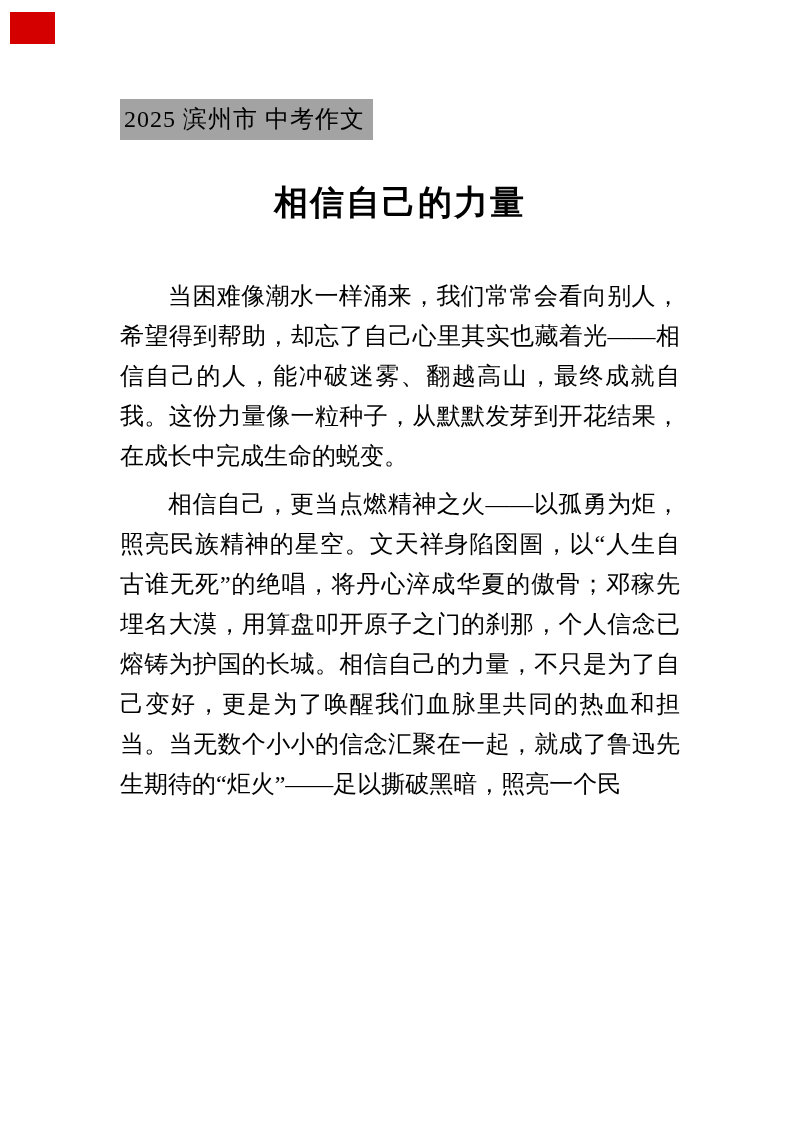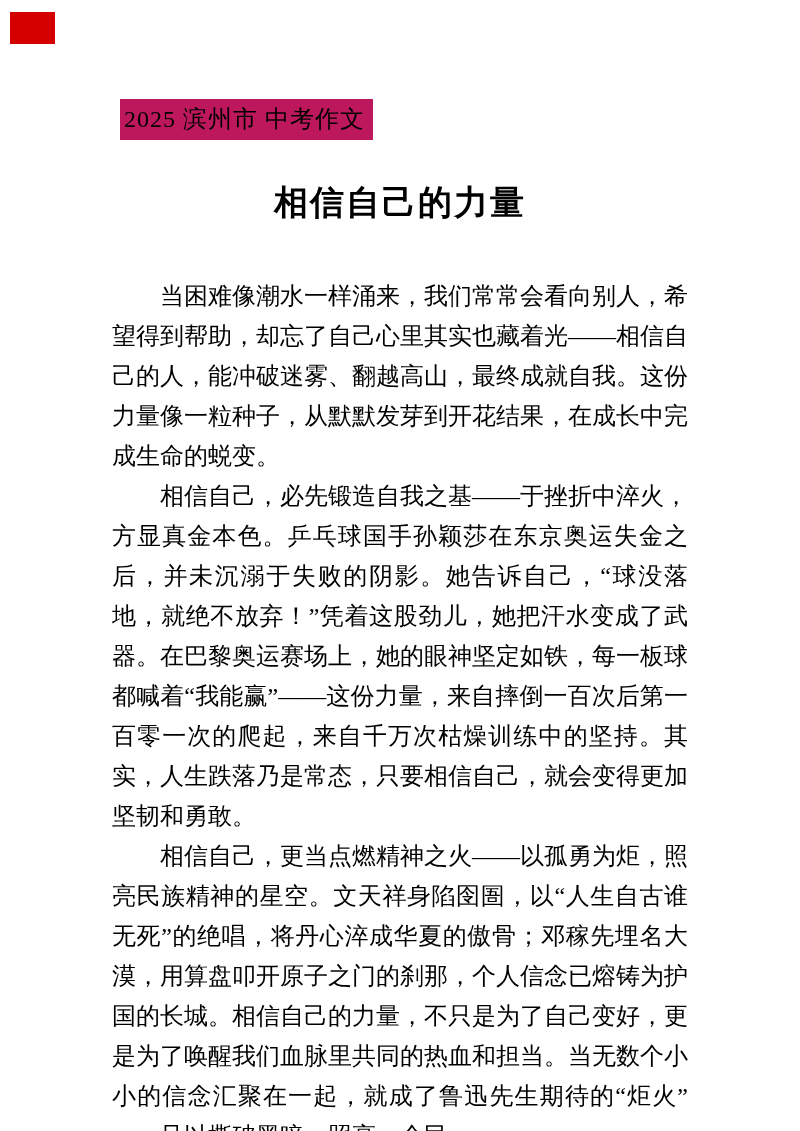"2025 滨州市 中考作文" span.highlight-label { background: #be185d -> #a3a3a3 }
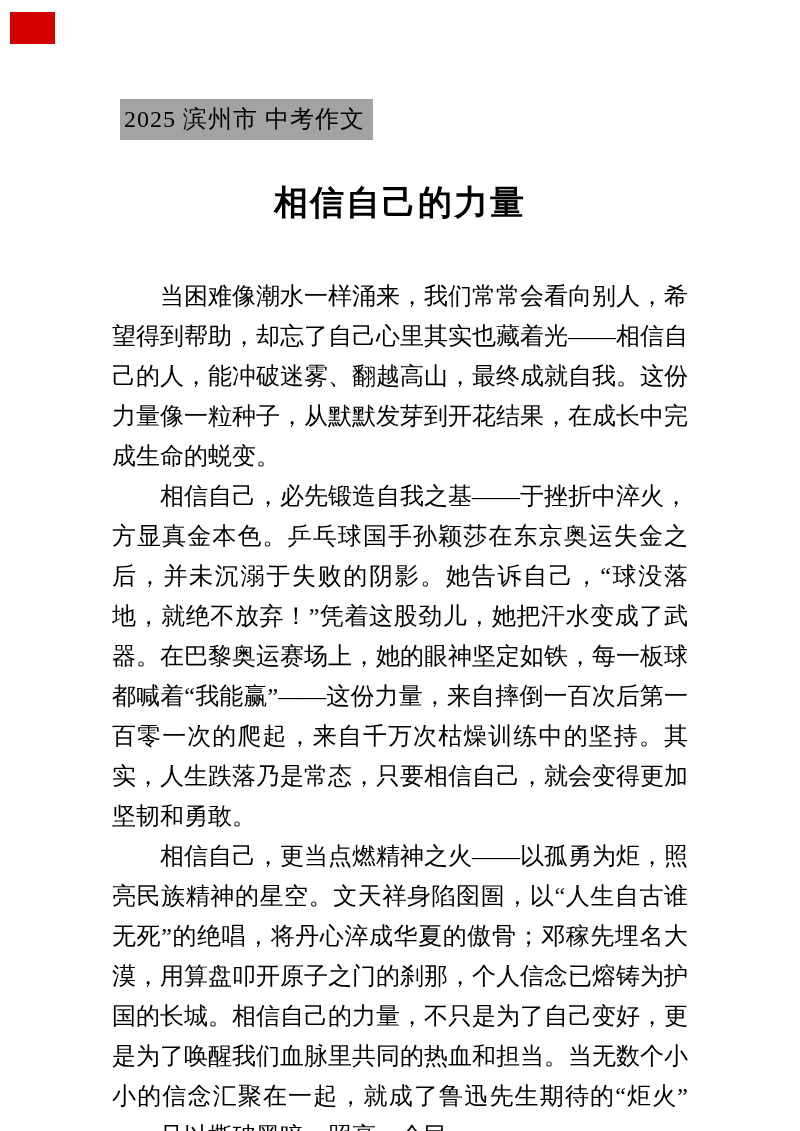"当困难像潮水一样涌来，我们常常会看向别人，希望得到帮助，却忘了自己心里其实也藏着" .essay-body p { margin: 0 -> 8px }
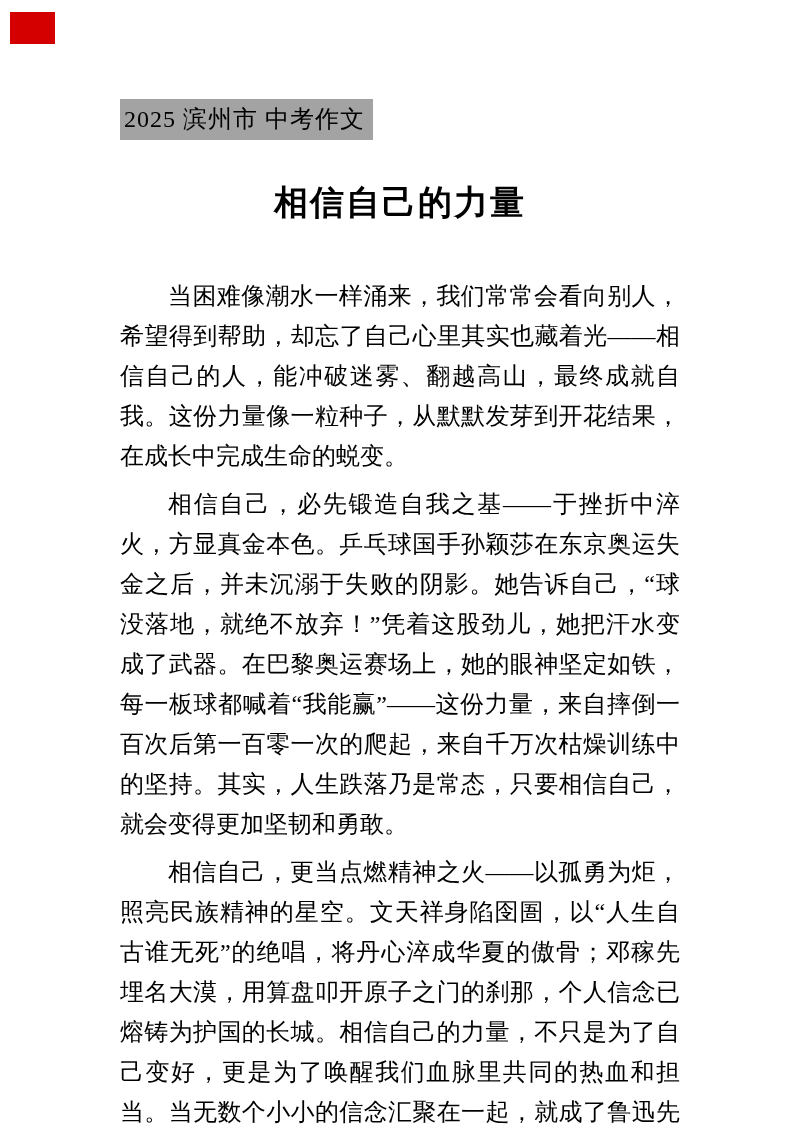"相信自己，必先锻造自我之基——于挫折中淬火，方显真金本色。乒乓球国手孙颖莎在东京" p { html: <p>相信自己，必先锻造自我之基——于挫折中淬火，方显真金本色。乒乓球国手孙颖莎在东京奥运失金之后，并未沉溺于失败的阴影。她告诉自己，“球没落地，就绝不放弃！”凭着这股劲儿，她把汗水变成了武器。在巴黎奥运赛场上，她的眼神坚定如铁，每一板球都喊着“我能赢”——这份力量，来自摔倒一百次后第一百零一次的爬起，来自千万次枯燥训练中的坚持。其实，人生跌落乃是常态，只要相信自己，就会变得更加坚韧和勇敢。</p> -> none }
